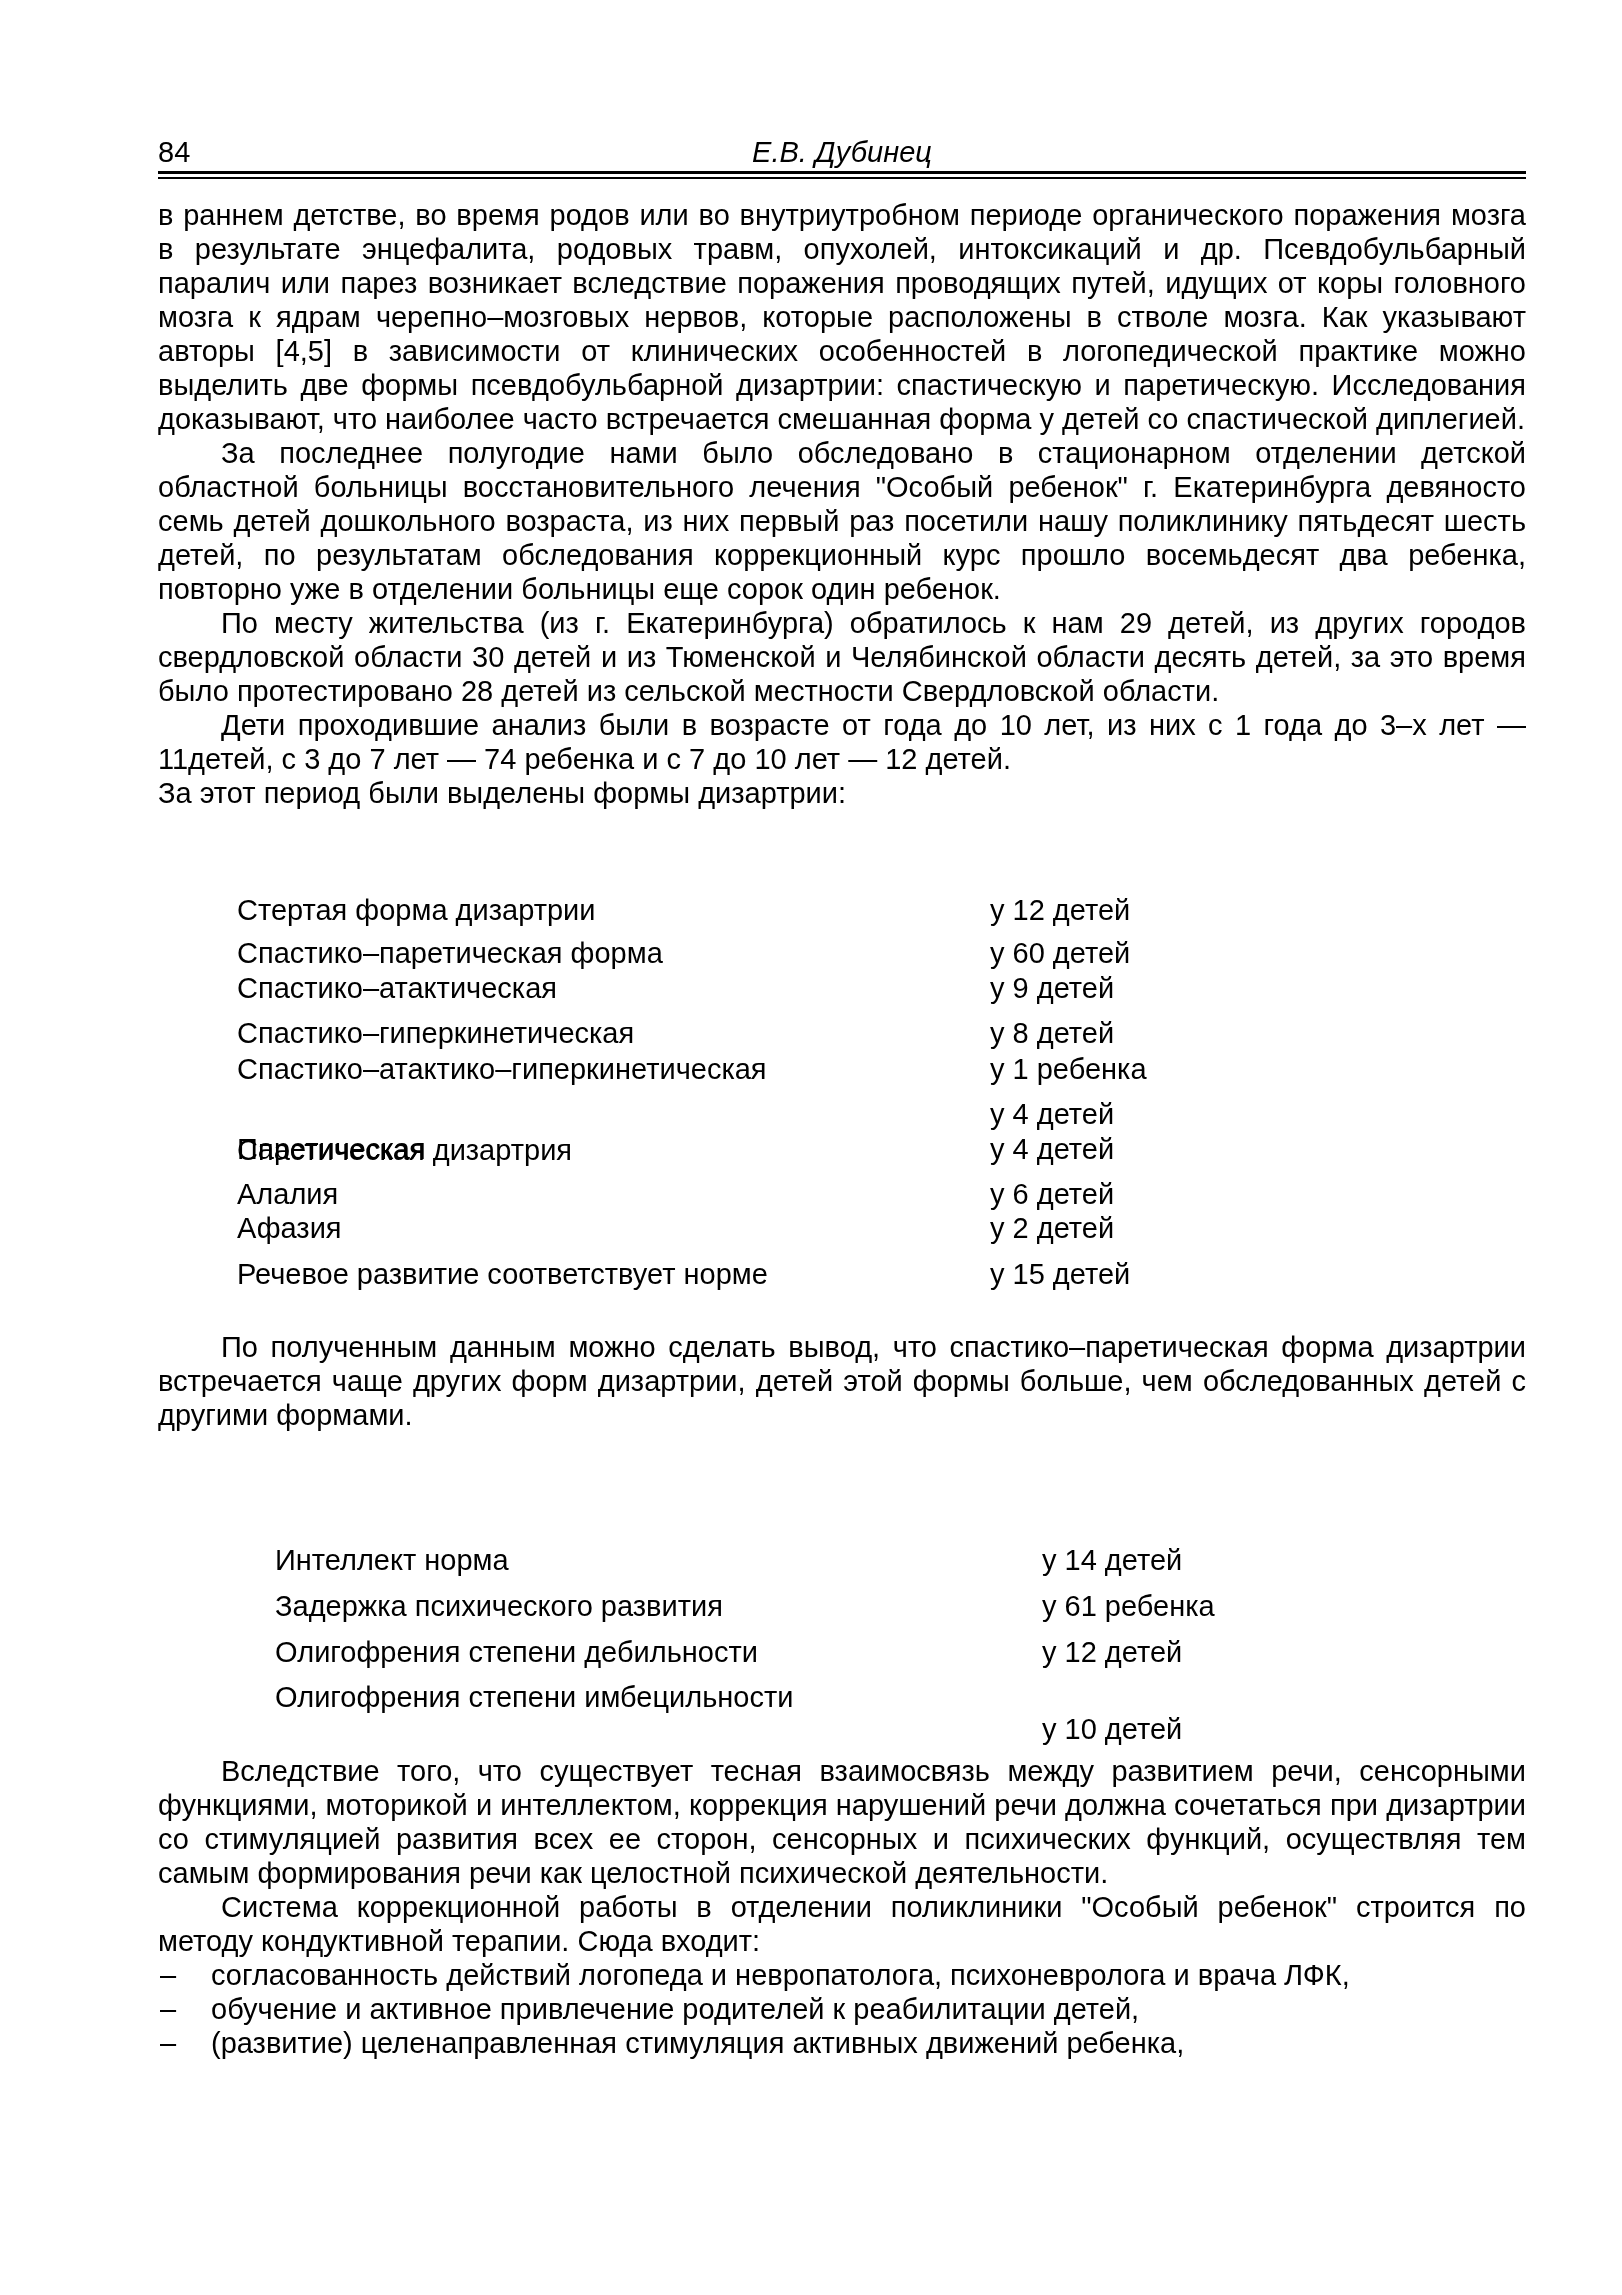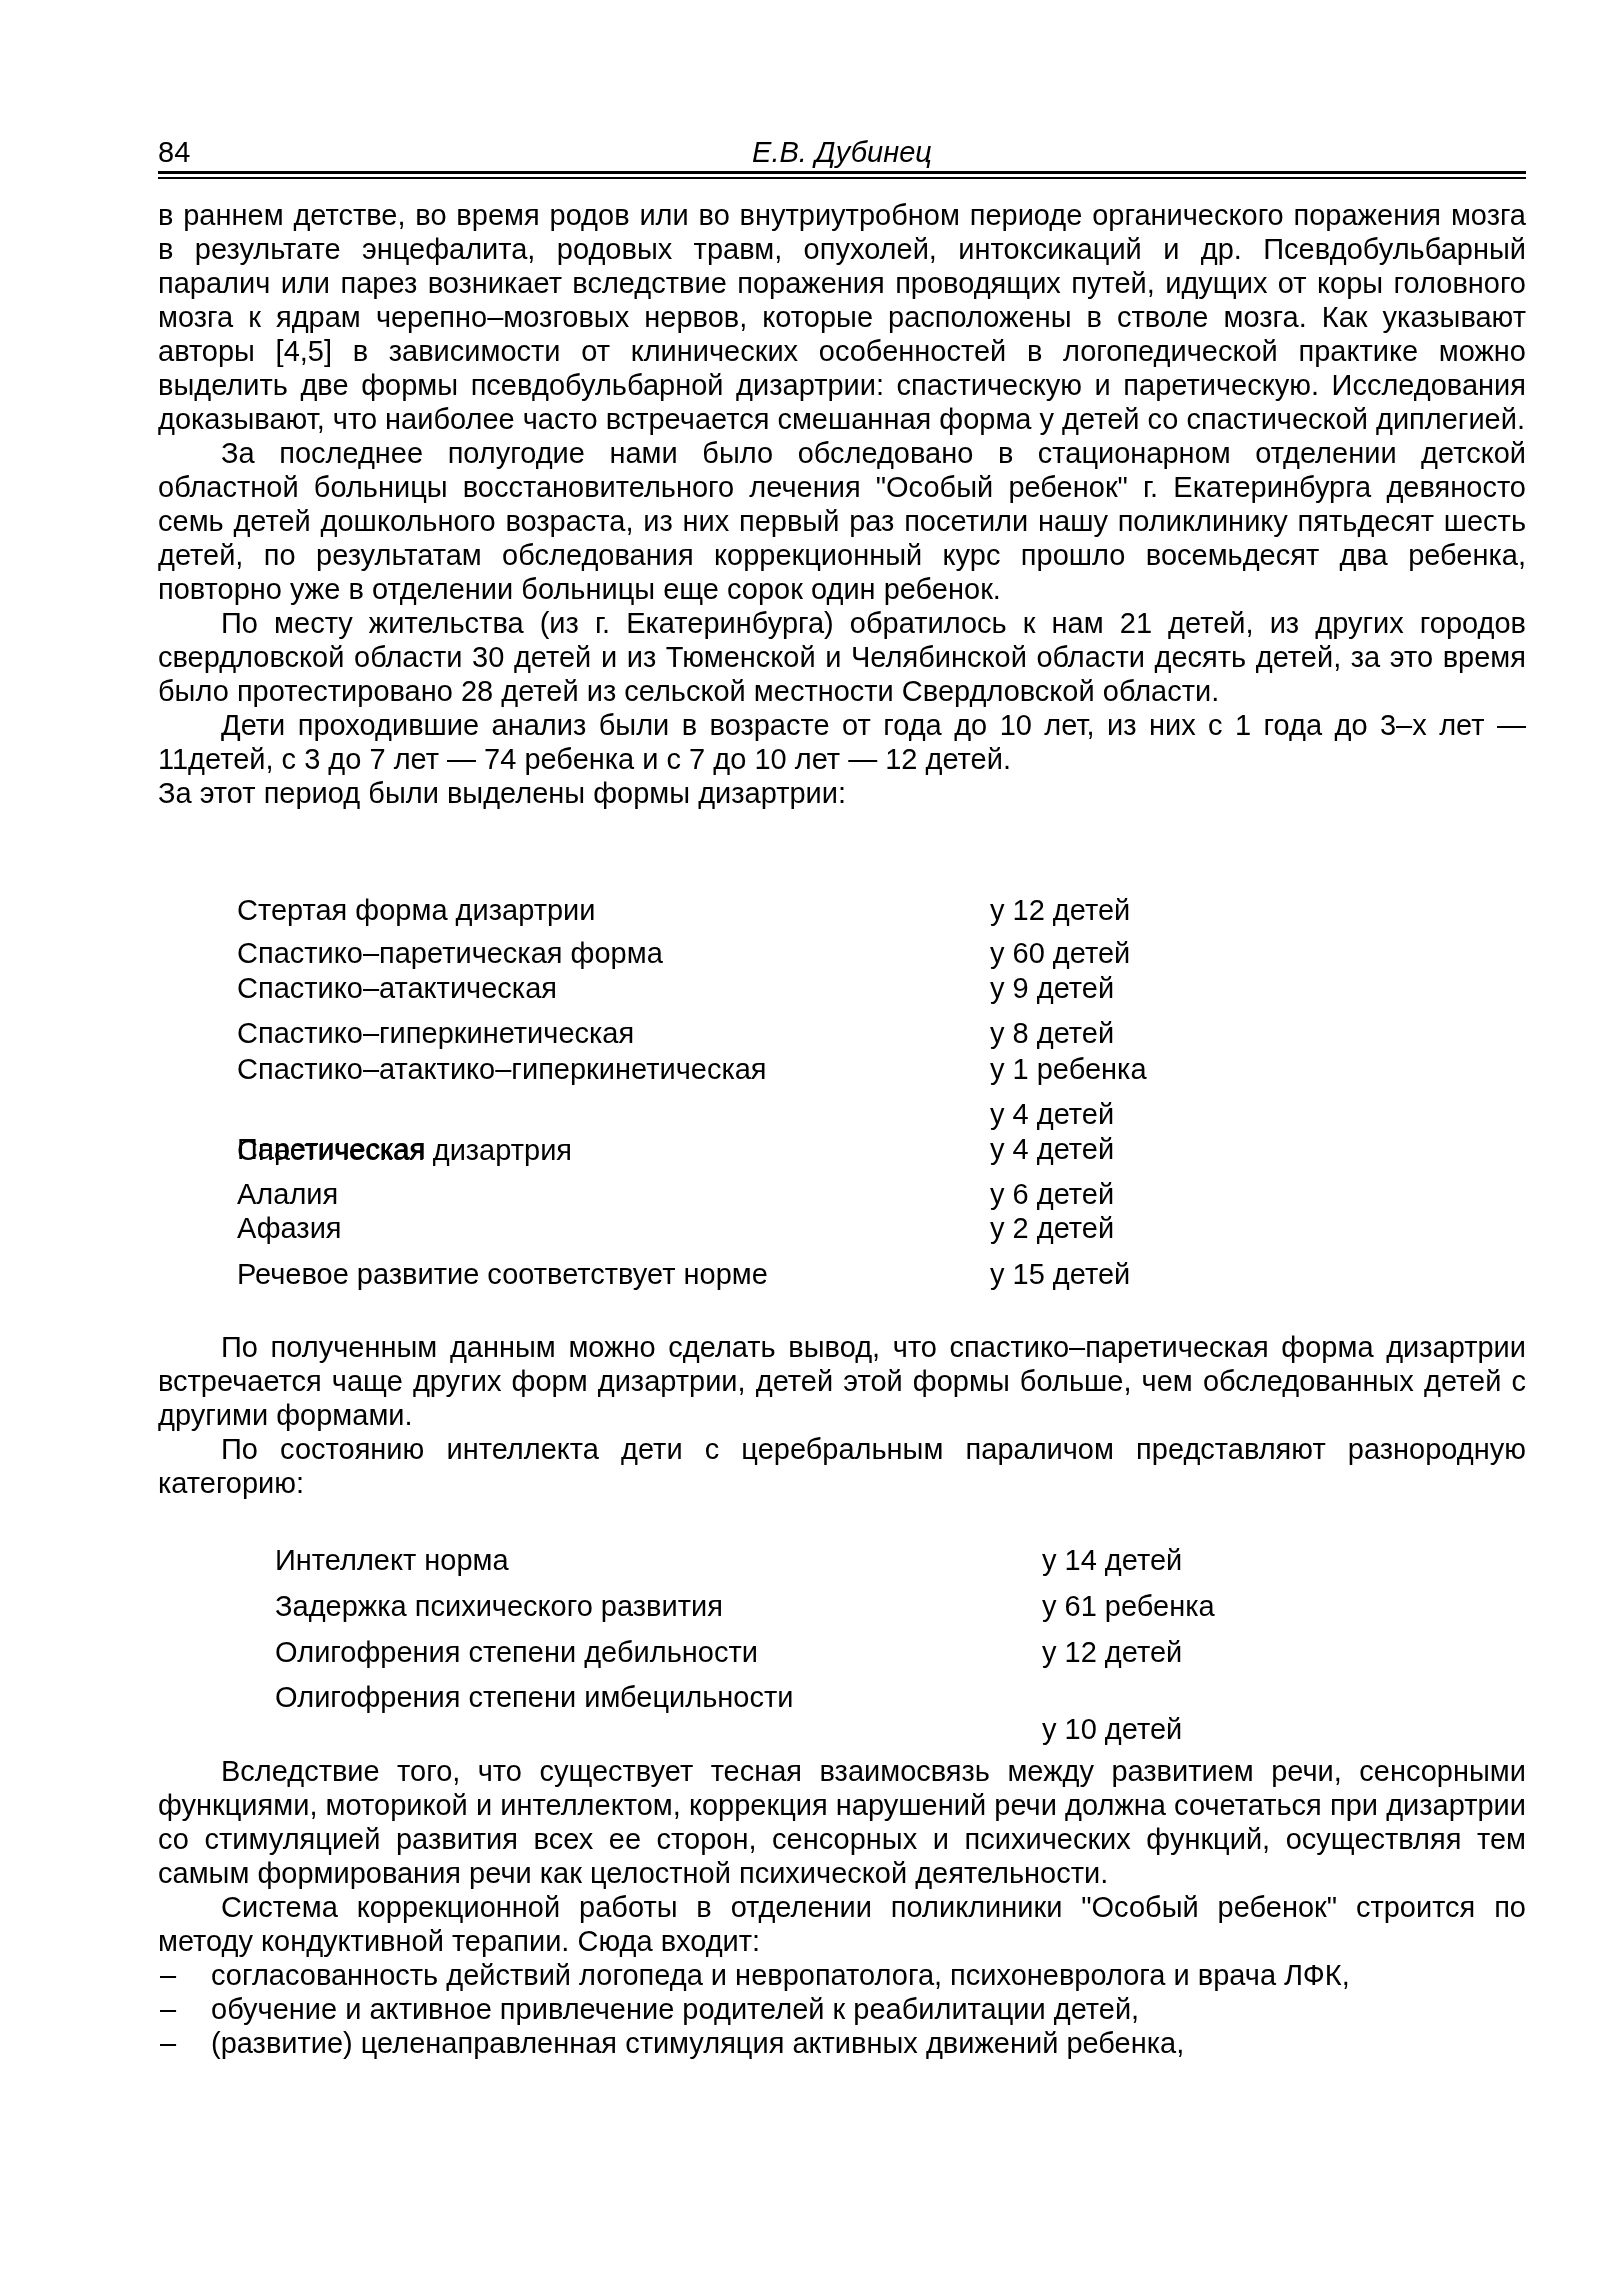"По месту жительства (из г." p.ind { text: 21 -> 29 }
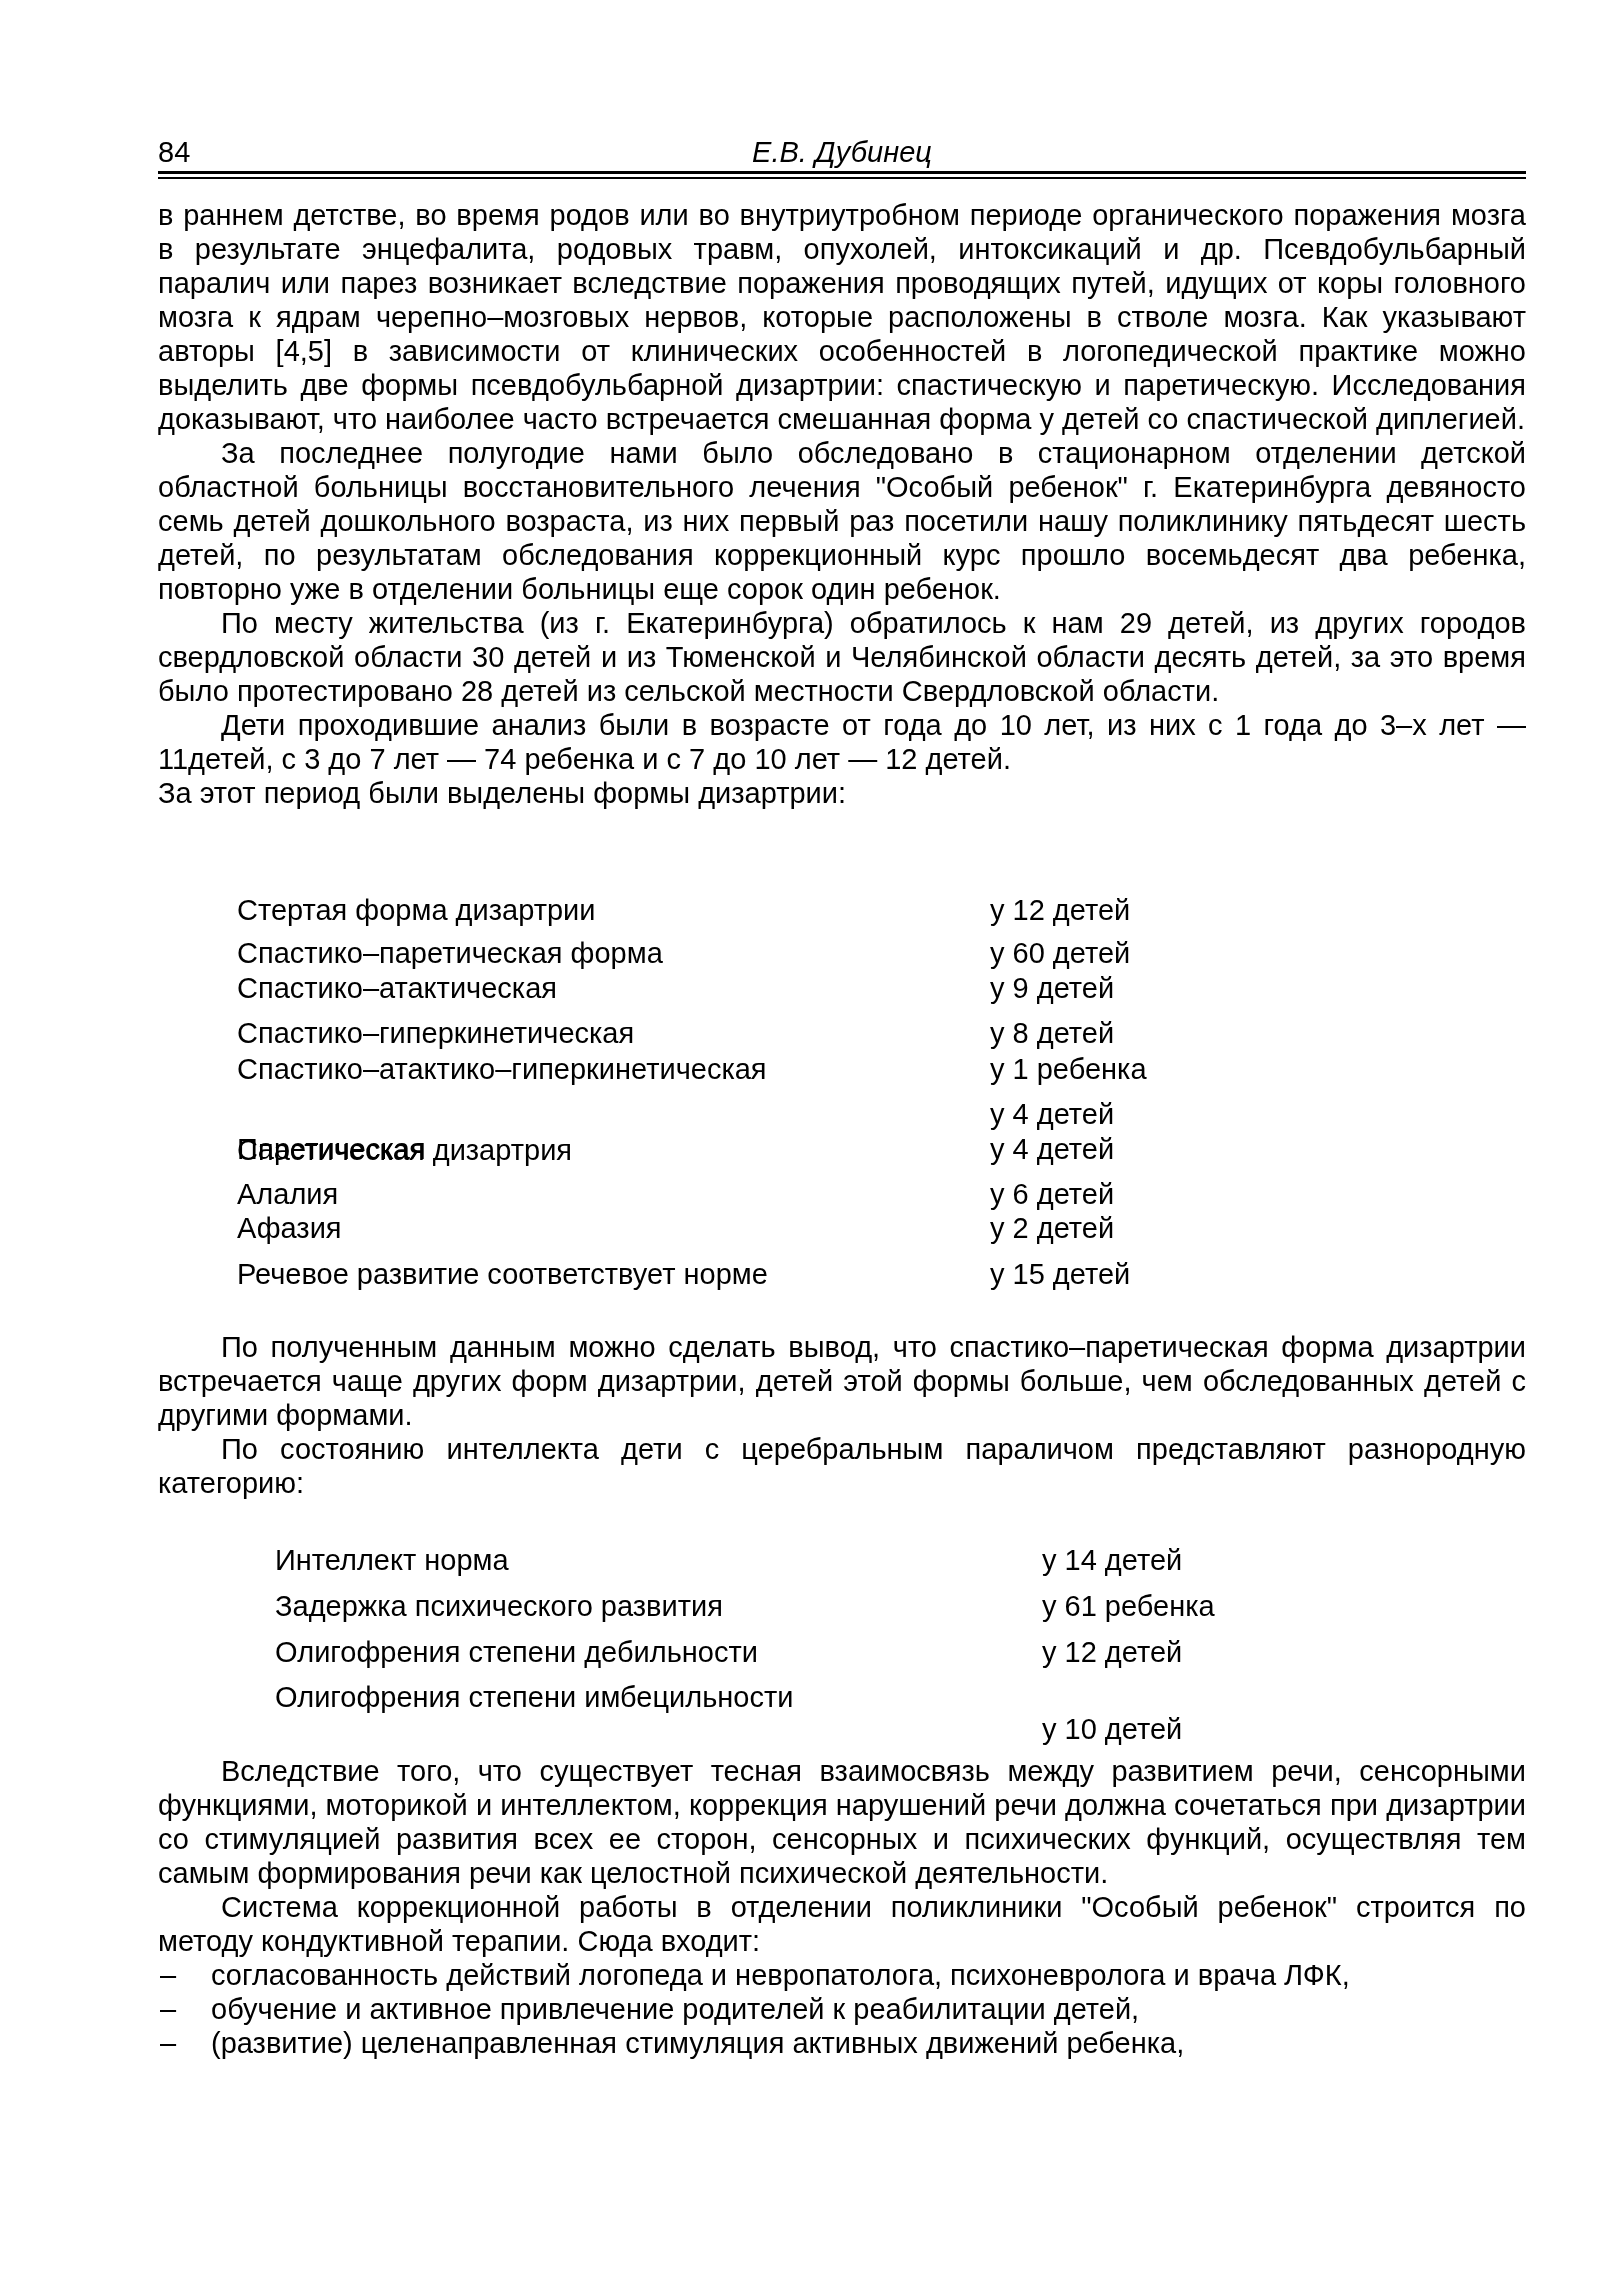"По состоянию интеллекта дети с" p.ind { html: <p>По состоянию интеллекта дети с церебральным параличом представляют разнородную категорию:</p> -> none }
